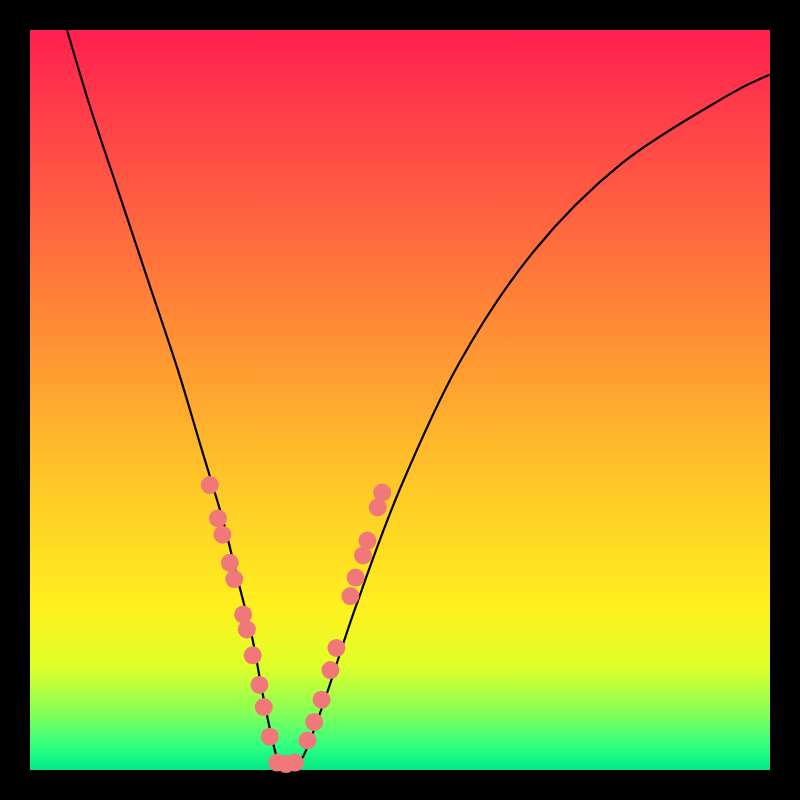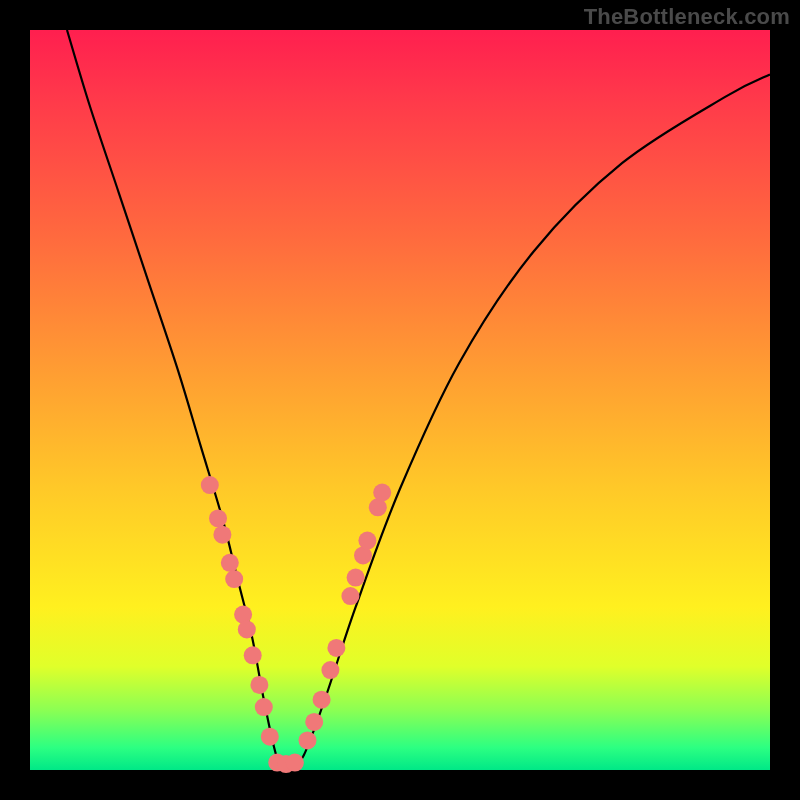"TheBottleneck.com" div.watermark { html: <div>TheBottleneck.com</div> -> none }
